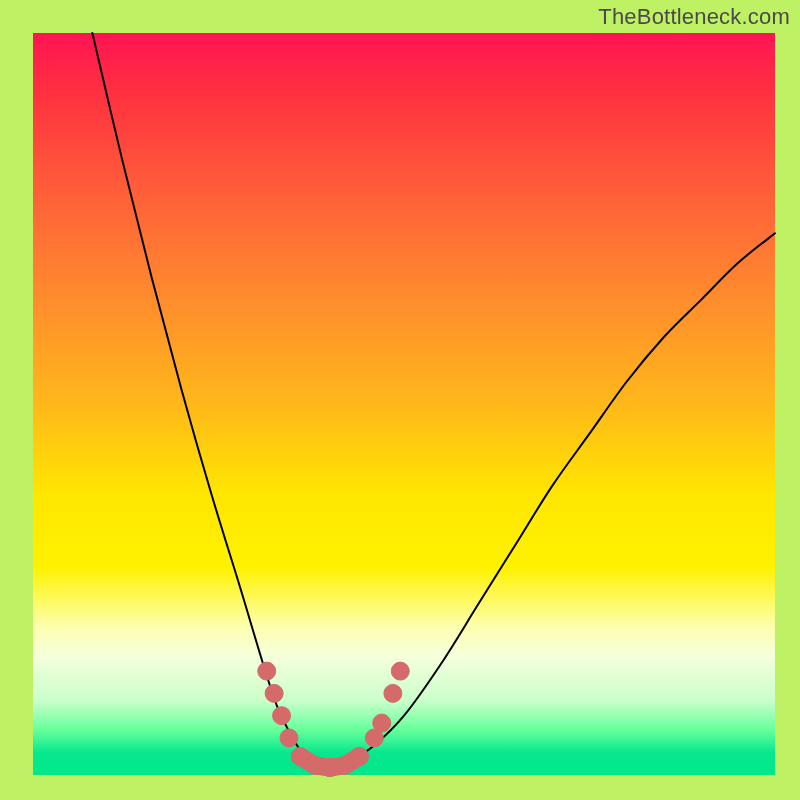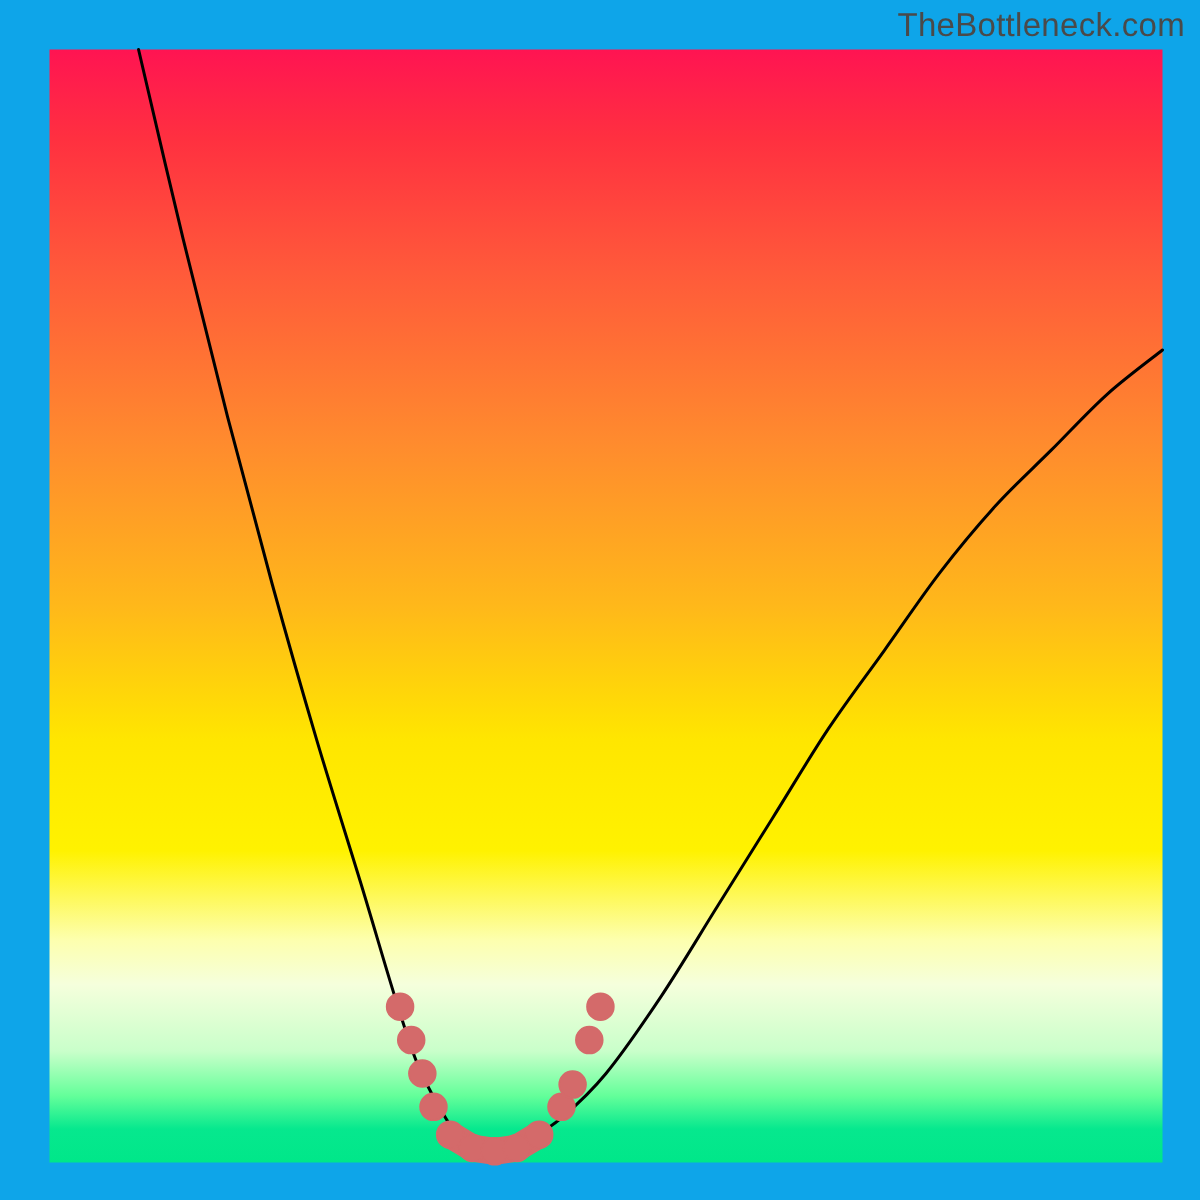"TheBottleneck.com" .frame { background: #0ea5e9 -> #bef264 }
